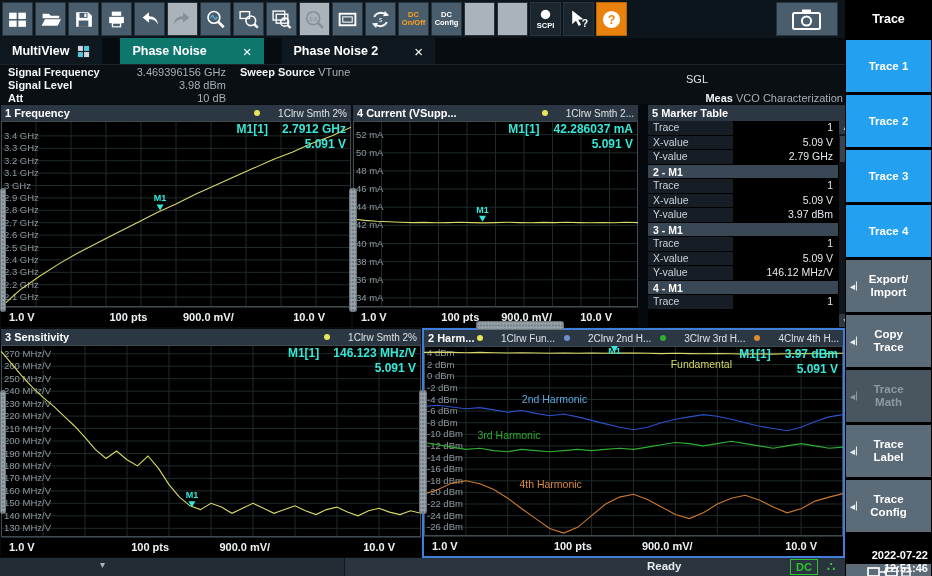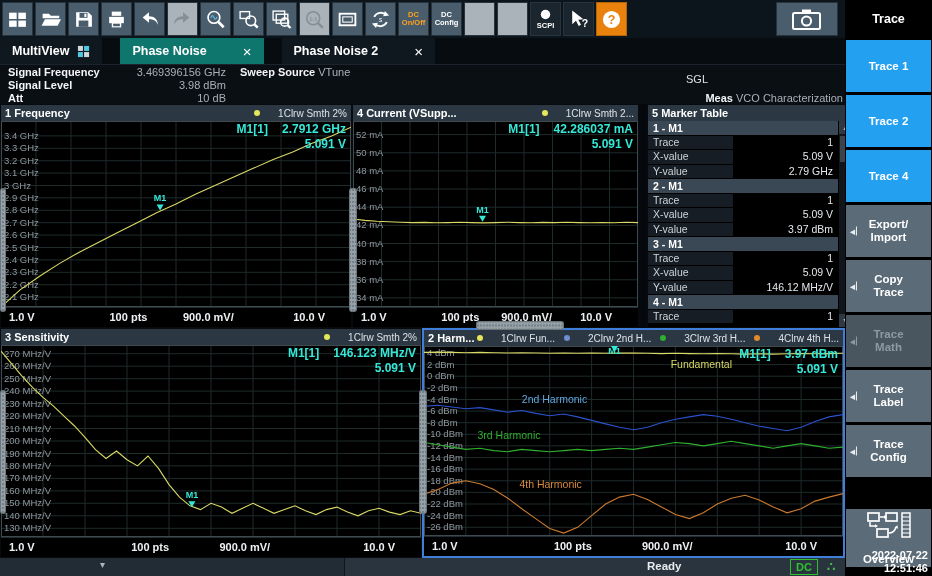"1 - M1" div.mtgroup { html: <div>1 - M1</div> -> none }
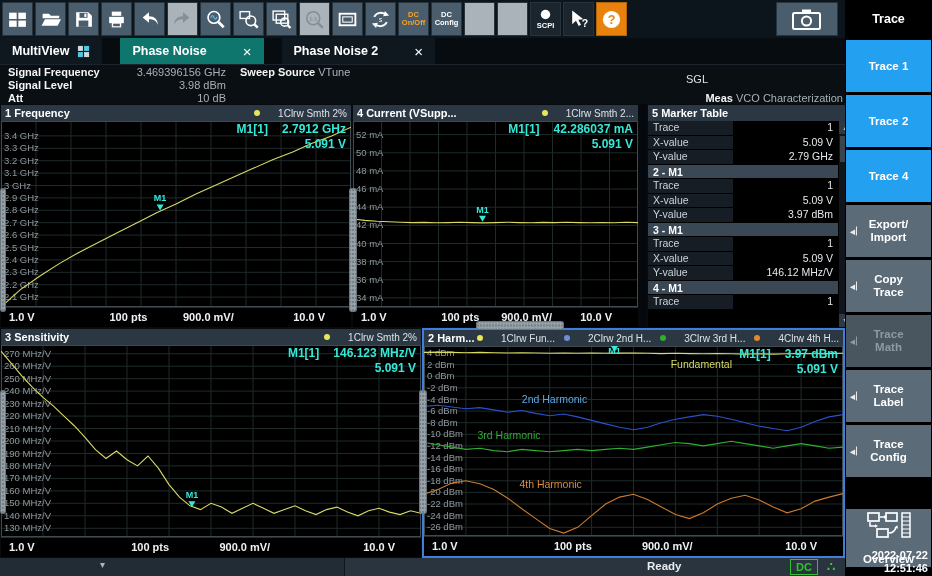"Trace 3" div.softkey { html: none -> <div> <div>Trace 3</div> </div> }
